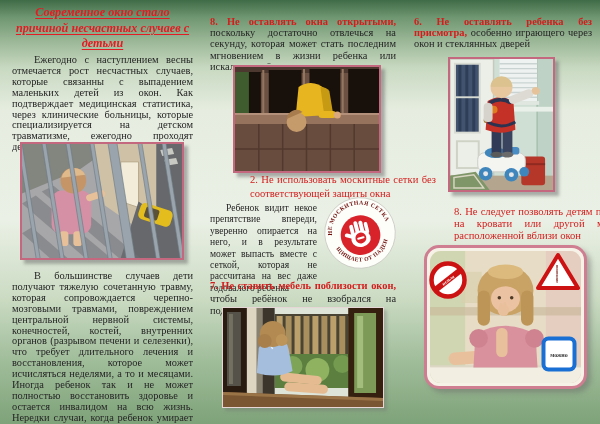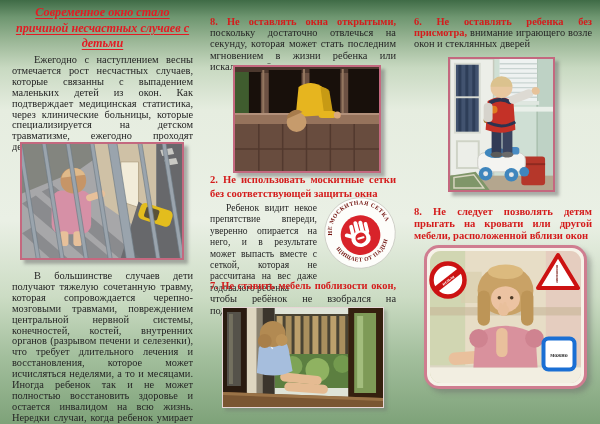"внимание играющего возле окон и" span { text: внимание играющего возле -> особенно играющего через }
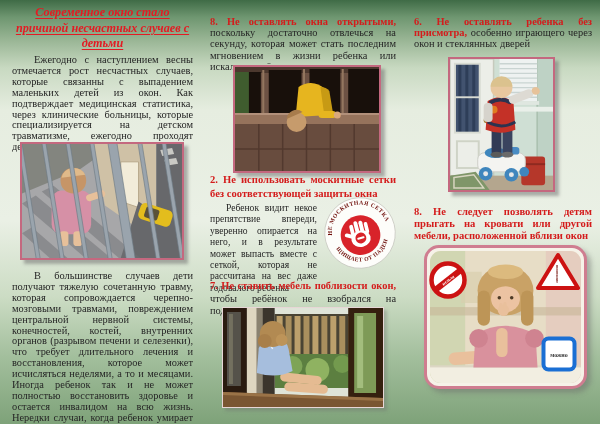"2. Не использовать москитные сетки" .redblock { font-weight: bold -> normal; margin-left: none -> 40px }
